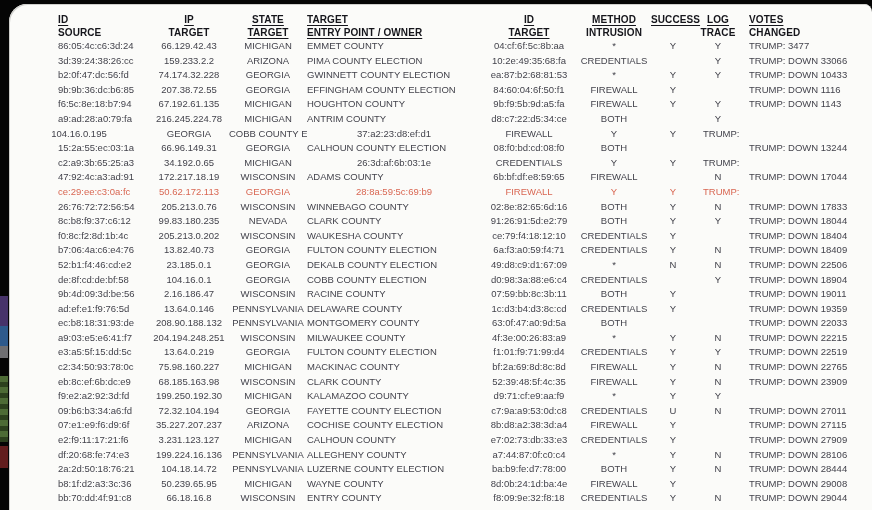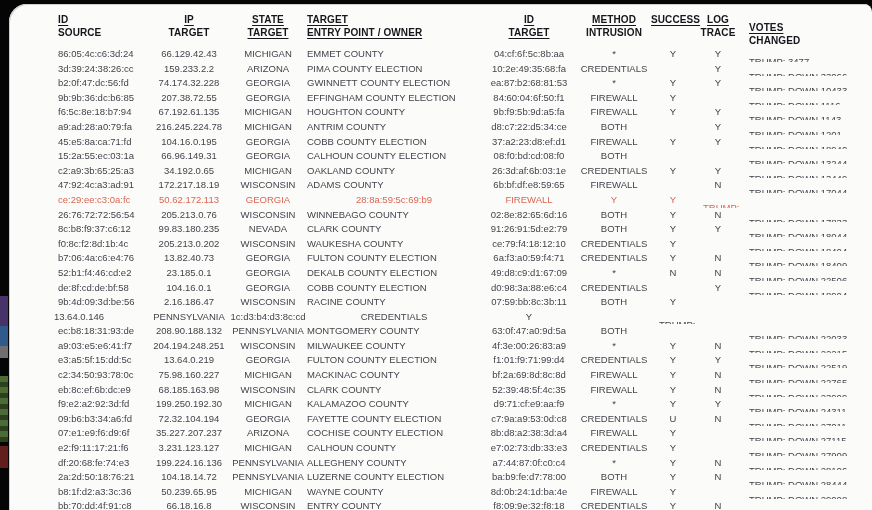"VOTES" .pad9 { margin-top: 8px -> none }
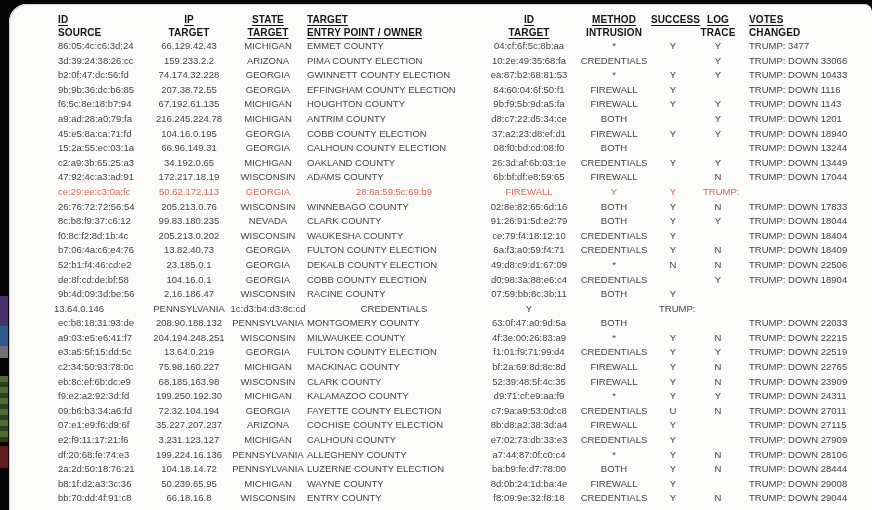"TRUMP: DOWN 1201" div.cell { html: <div>TRUMP: DOWN 1201</div> -> none }
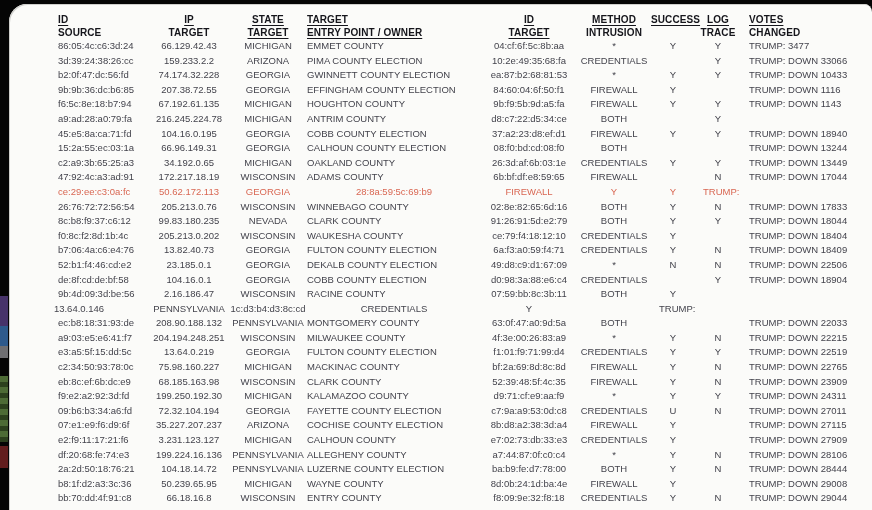"45:e5:8a:ca:71:fd" div.cell { html: <div>45:e5:8a:ca:71:fd</div> -> none }
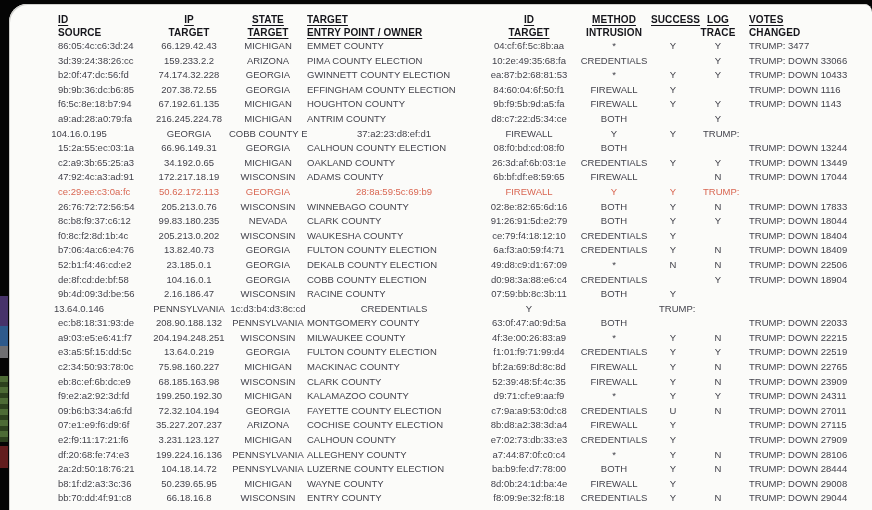"OAKLAND COUNTY" div.cell { html: <div>OAKLAND COUNTY</div> -> none }
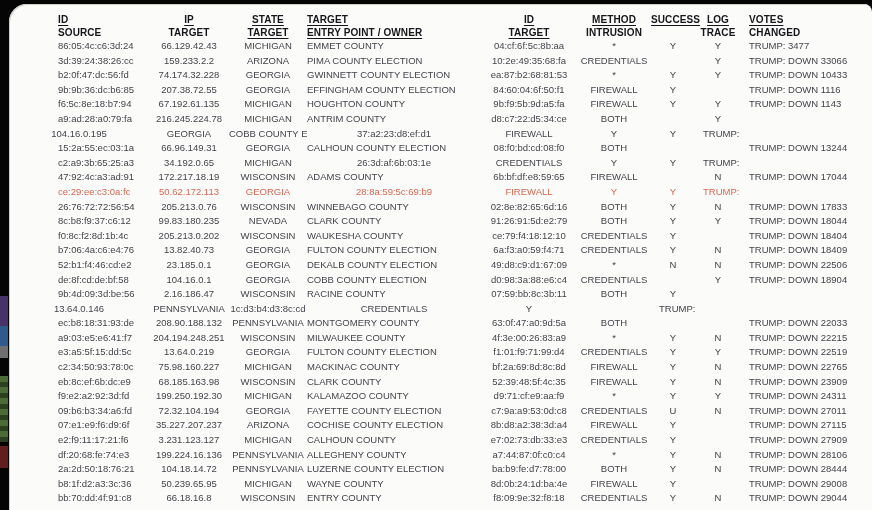"TRUMP: DOWN 19011" div.cell { html: none -> <div>TRUMP: DOWN 19011</div> }
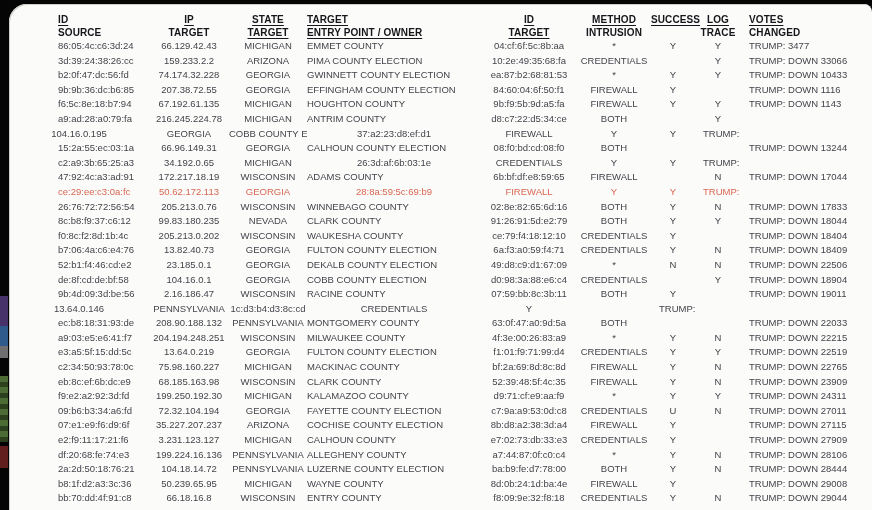"ad:ef:e1:f9:76:5d" div.cell { html: none -> <div>ad:ef:e1:f9:76:5d</div> }
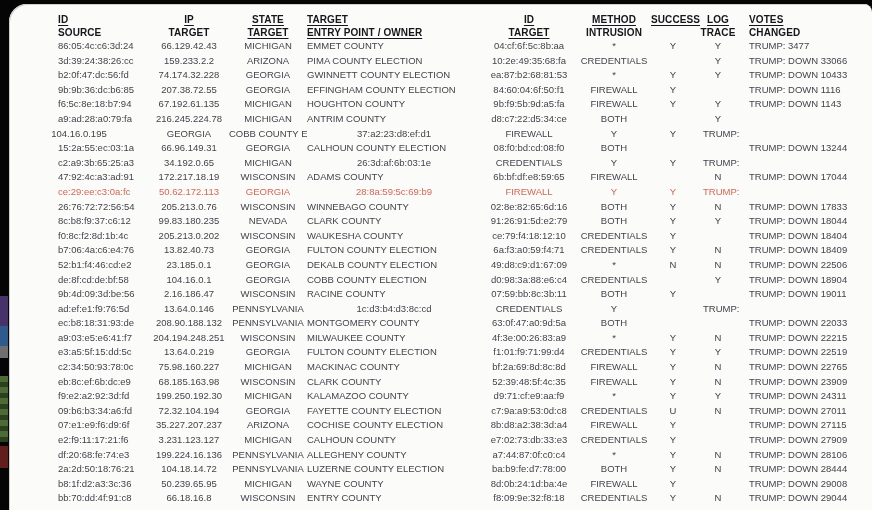"DELAWARE COUNTY" div.cell { html: none -> <div>DELAWARE COUNTY</div> }
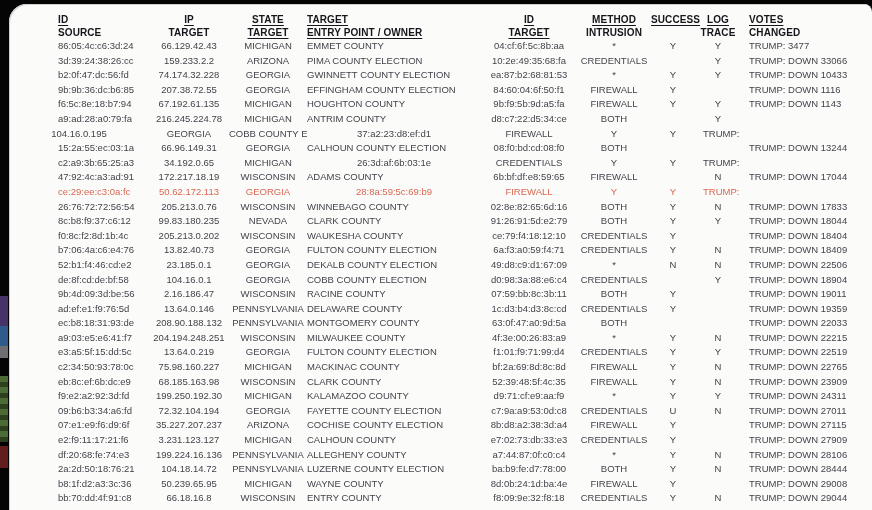"TRUMP: DOWN 24311" div.cell { html: <div>TRUMP: DOWN 24311</div> -> none }
